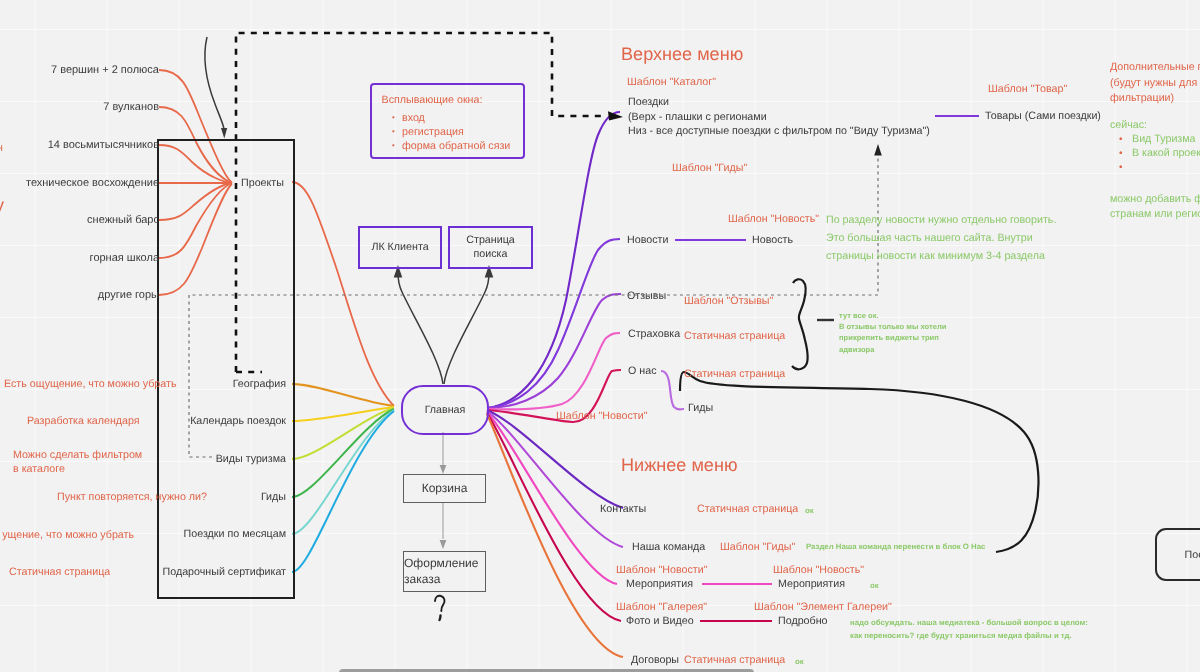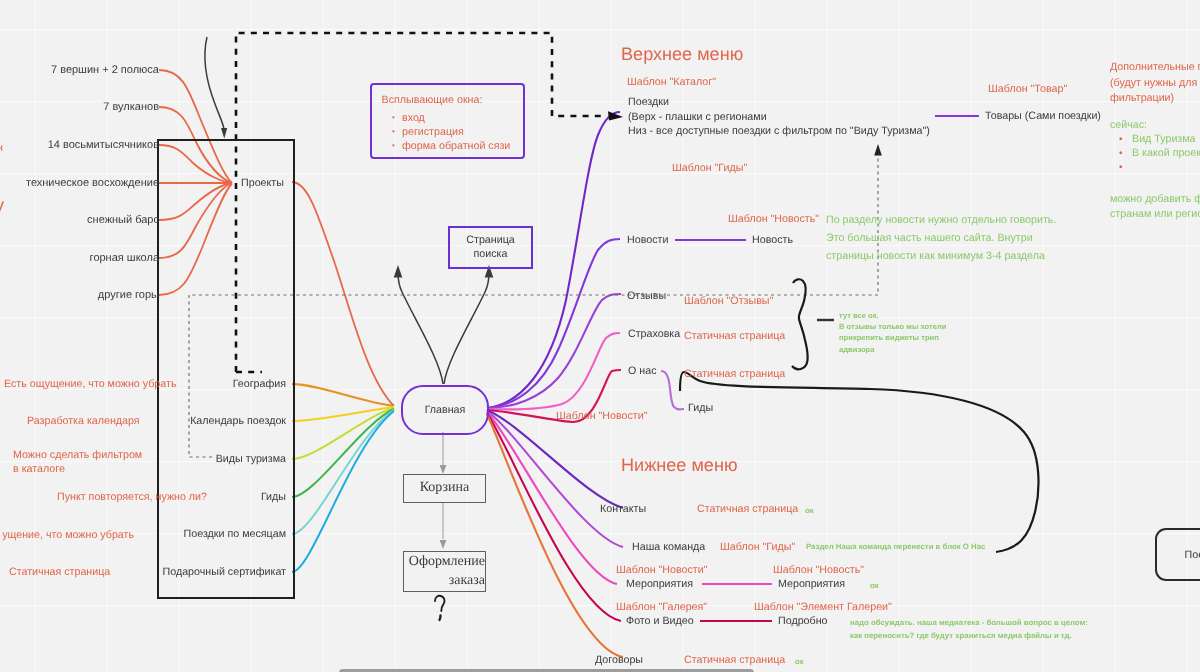"ЛК Клиента" div.box { html: none -> <div> <span>ЛК Клиента</span> </div> }
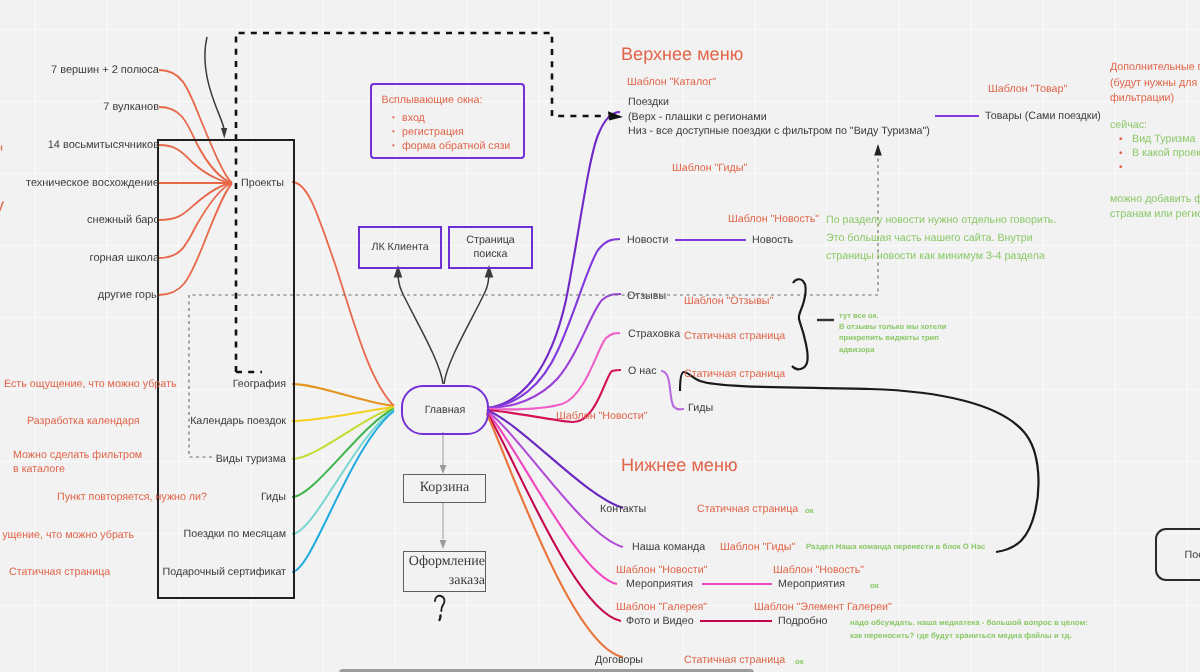"Корзина" .gbox { font-family: Liberation Serif, serif -> none; font-size: 14px -> 12px; text-align: right -> left }
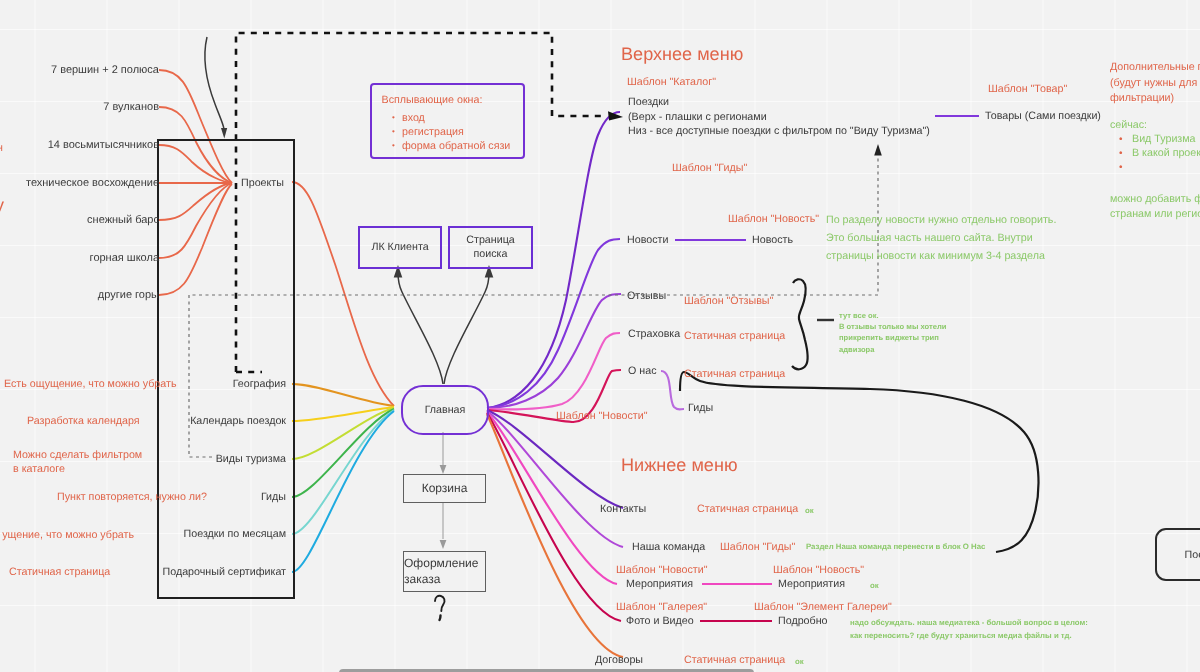"Договоры" div.lbl { left: 595px -> 631px }
